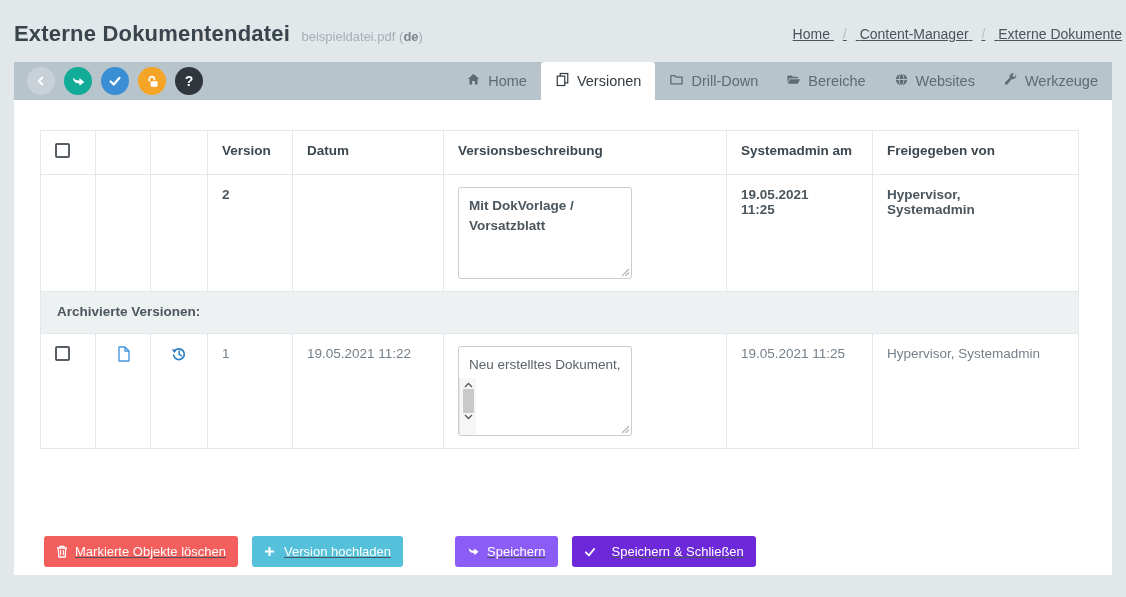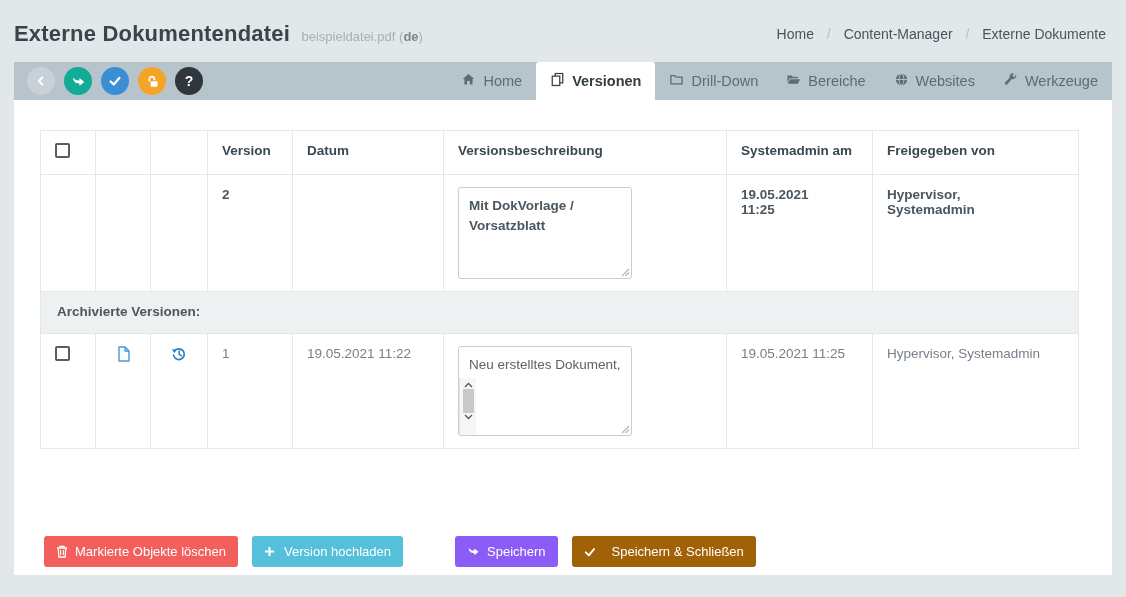"Externe Dokumentendatei" .header { padding: 6px 20px 0 14px -> 6px 4px 0 14px }
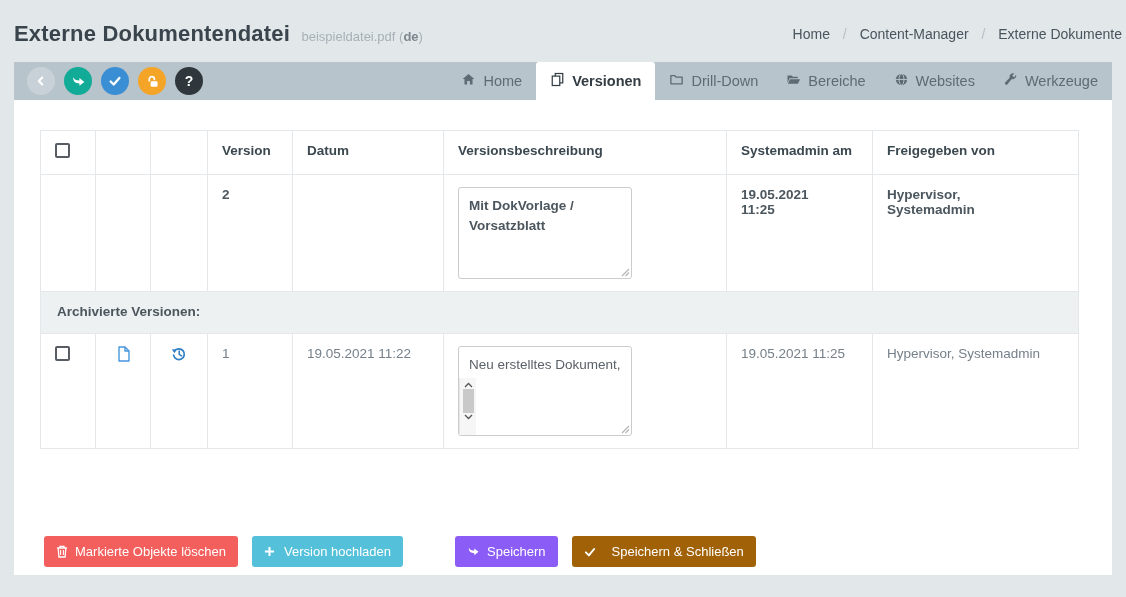"Home / Content-Manager / Externe" .breadcrumb { text-decoration: none -> underline }
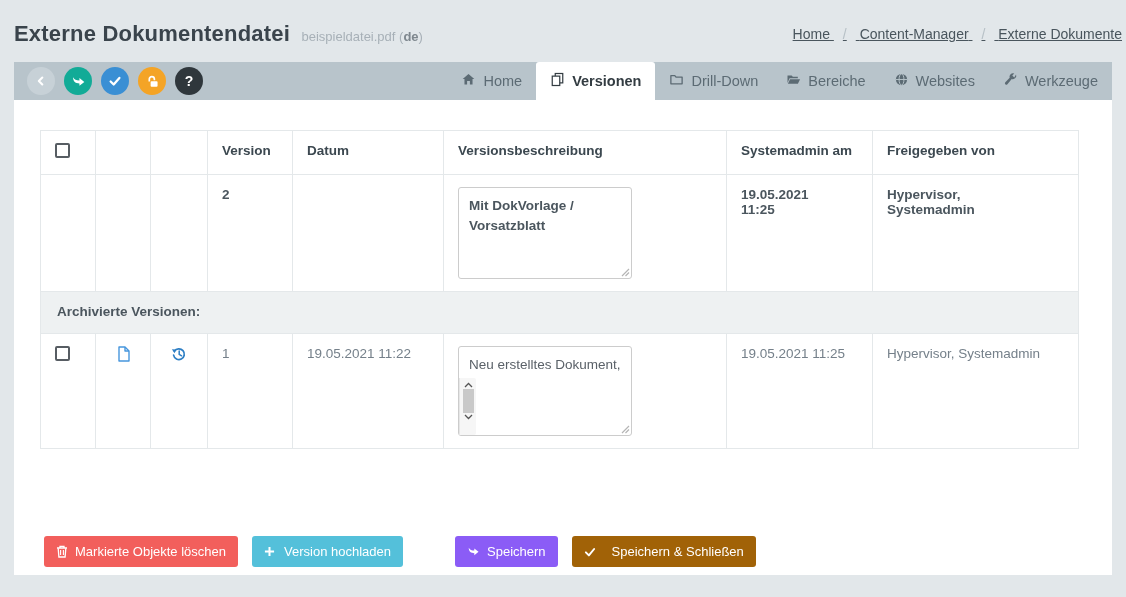"Versionen" .tab.active { font-weight: 700 -> 400 }
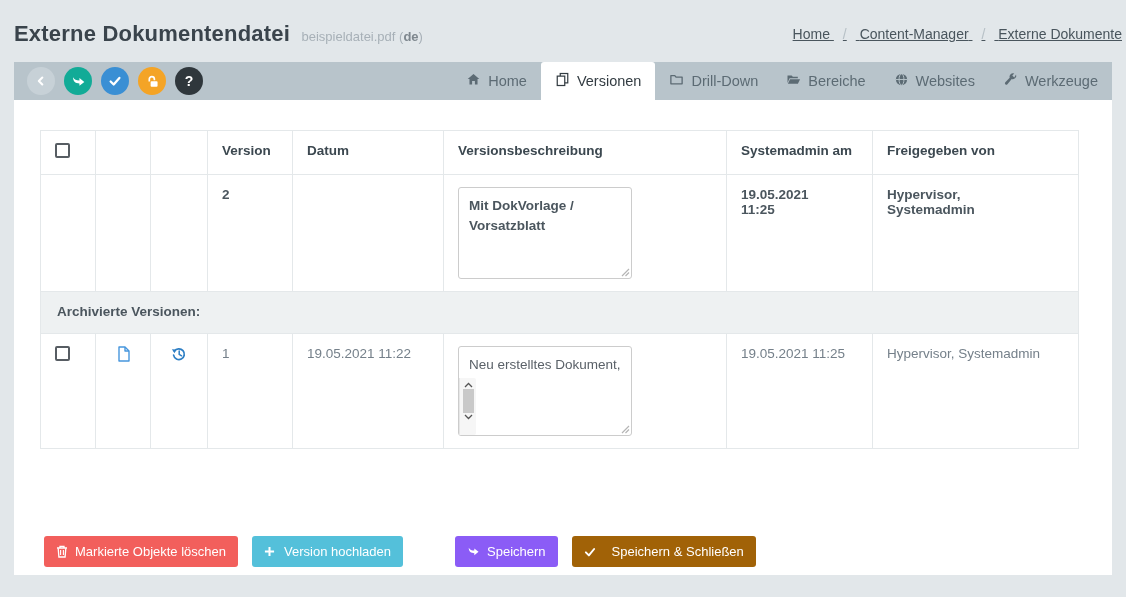"Markierte Objekte löschen" .footer-bar { text-decoration: none -> underline }
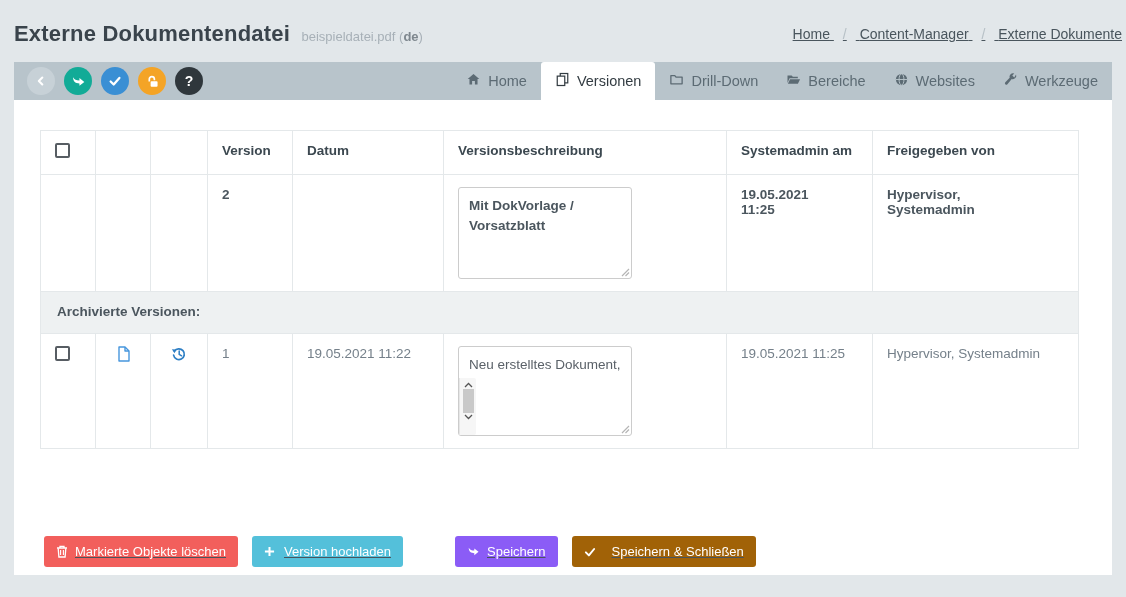"Speichern & Schließen" button.btn { background: #a16207 -> #6d28d9 }
